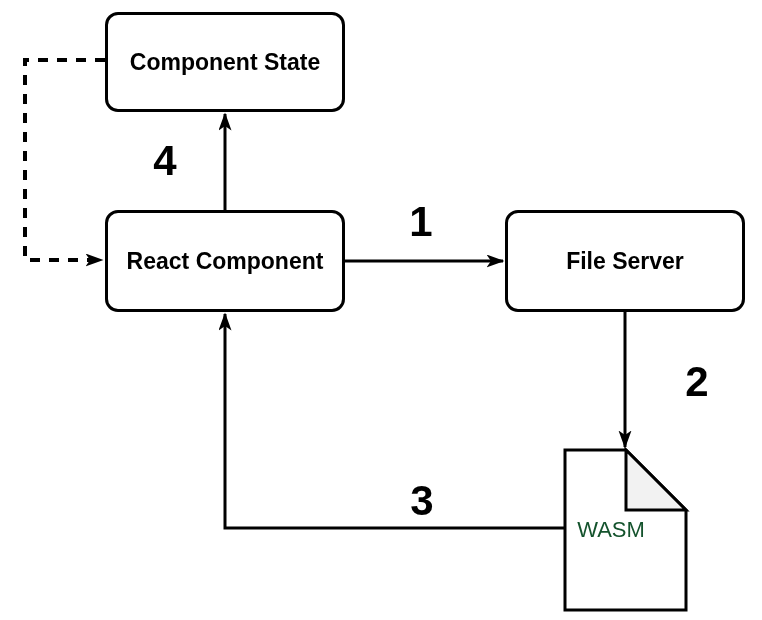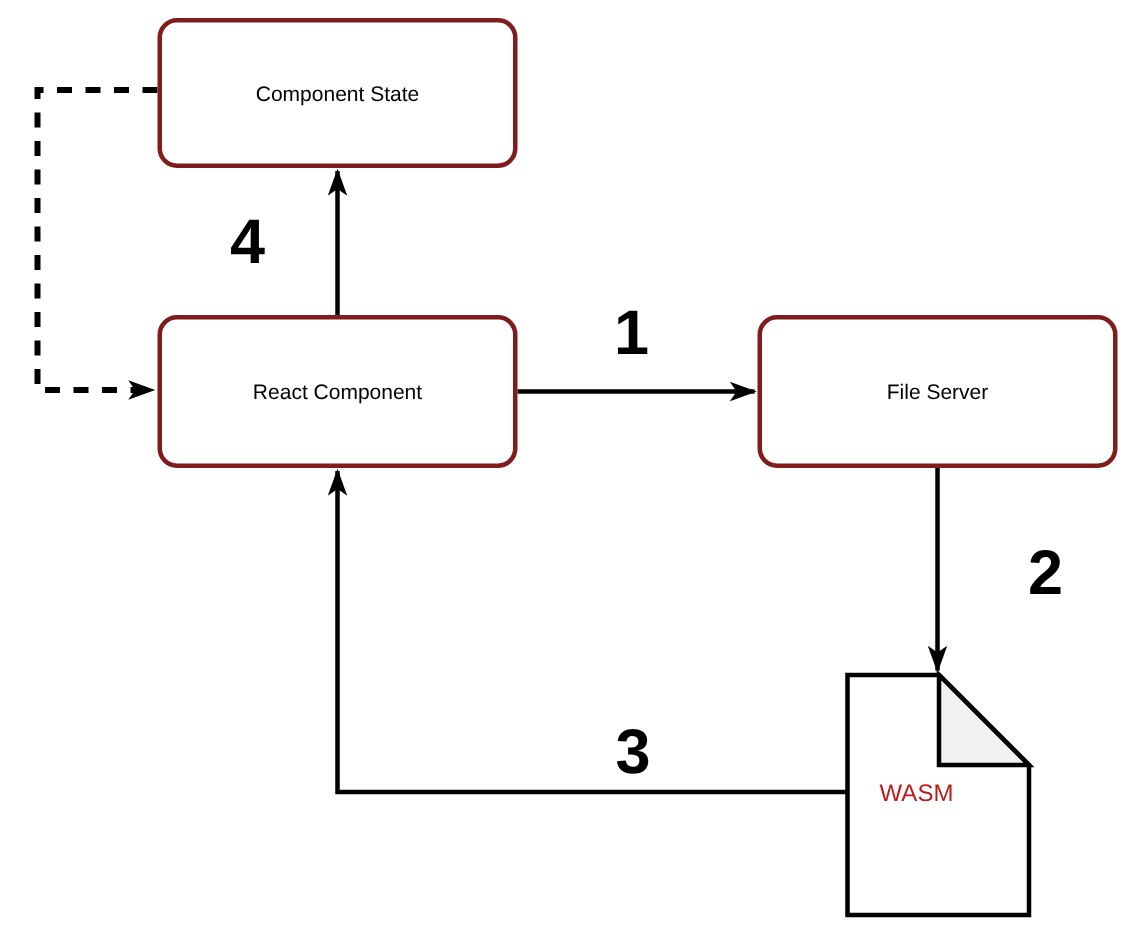"Component State" .node { border: 3px solid #7f1d1d -> 3px solid #000000; font-size: 14px -> 23px; font-weight: none -> bold }
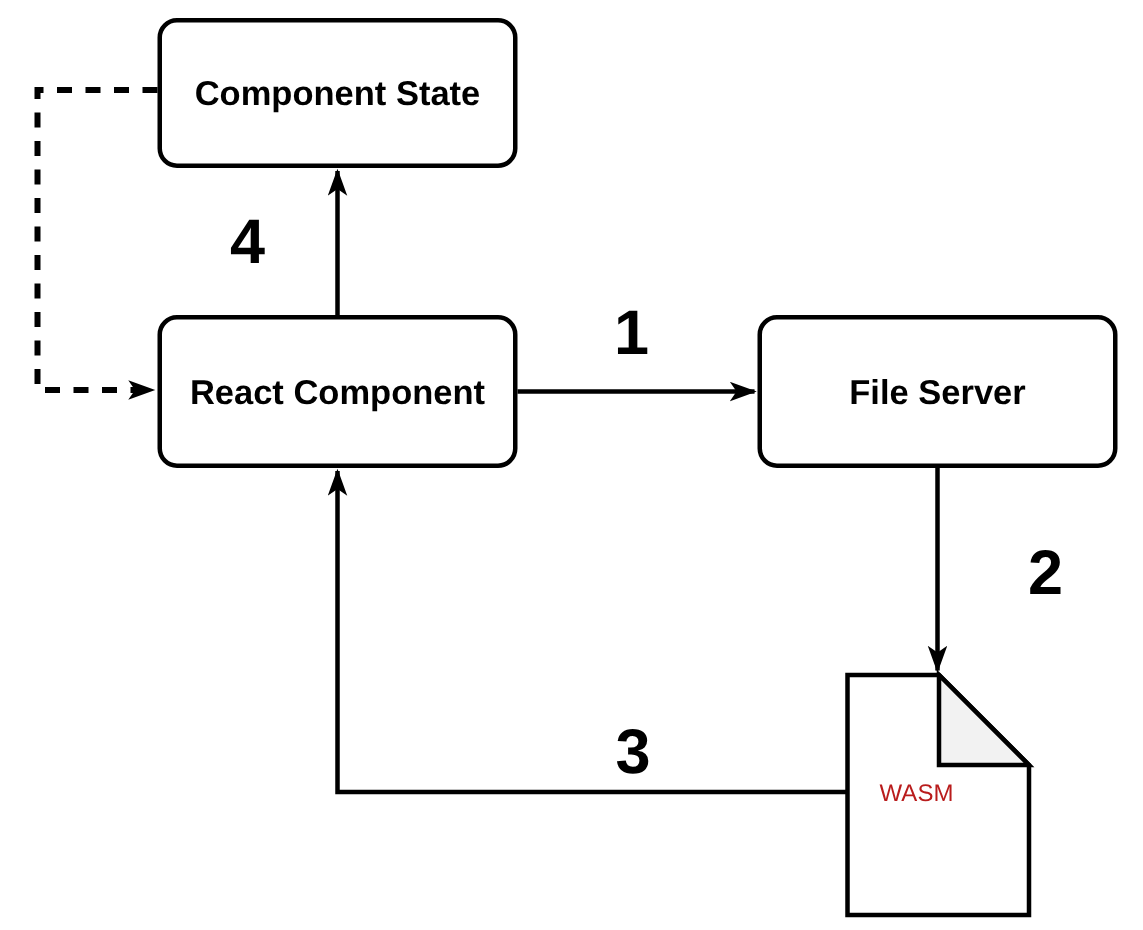"WASM" .doc-label { color: #b91c1c -> #14532d; font-size: 16px -> 22px }
